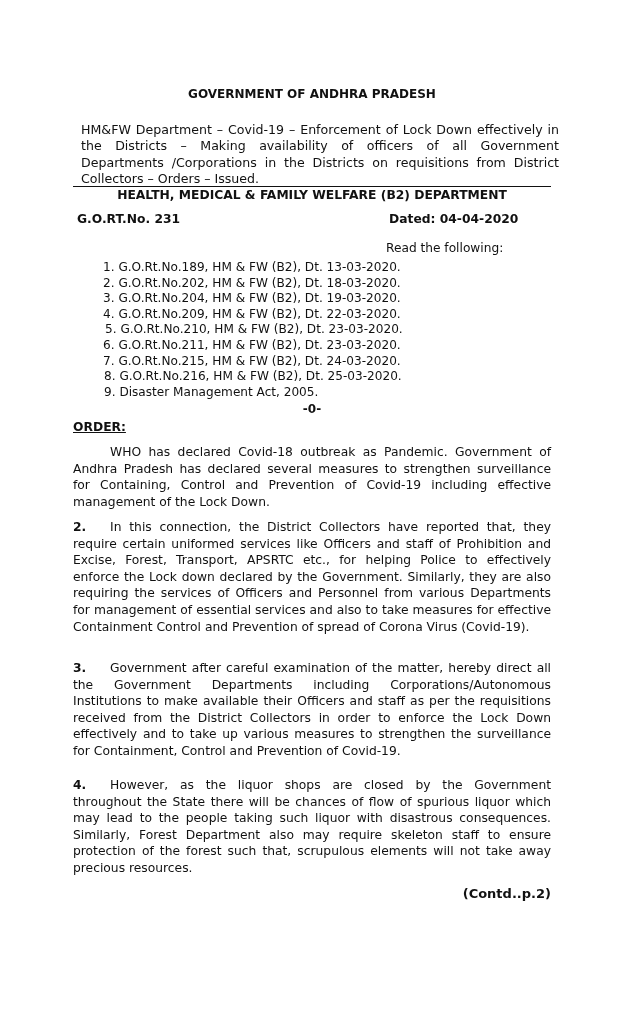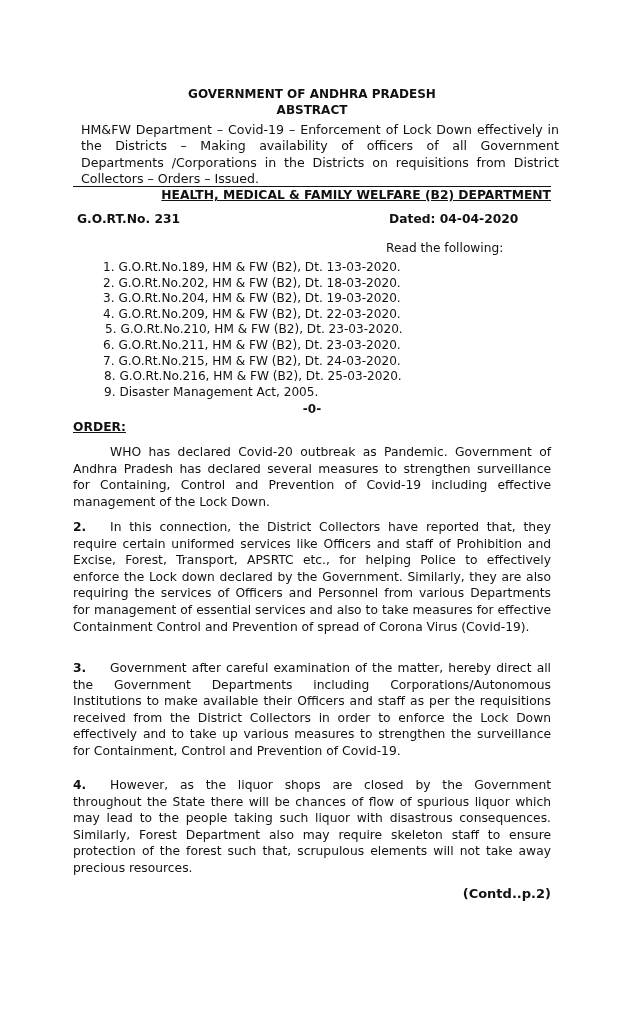"ABSTRACT" div { html: <div>ABSTRACT</div> -> none }
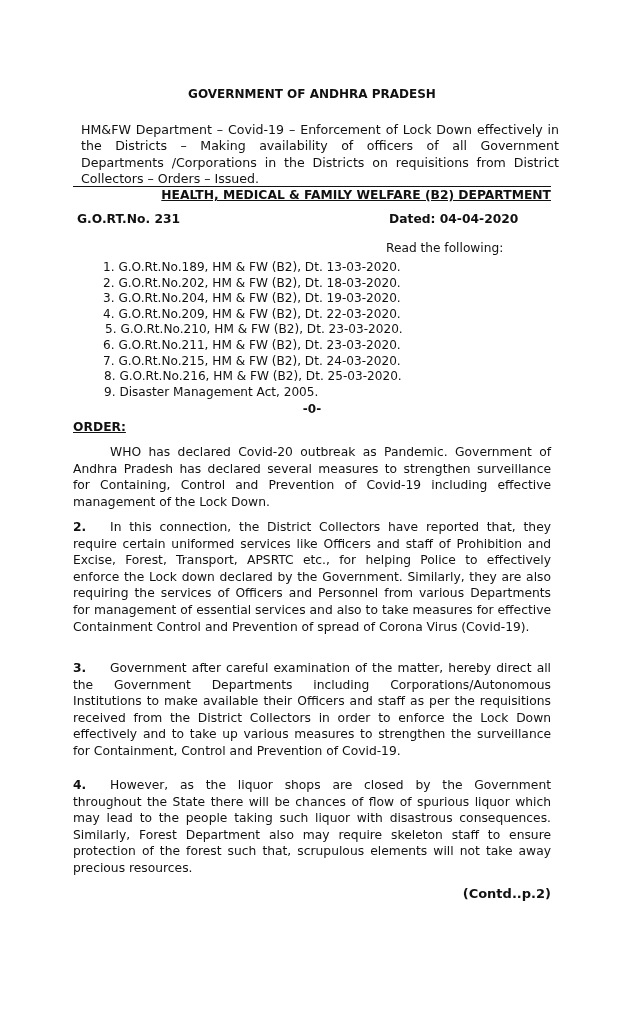"HEALTH, MEDICAL & FAMILY WELFARE" .dept { text-align: right -> center; text-decoration: underline -> none }
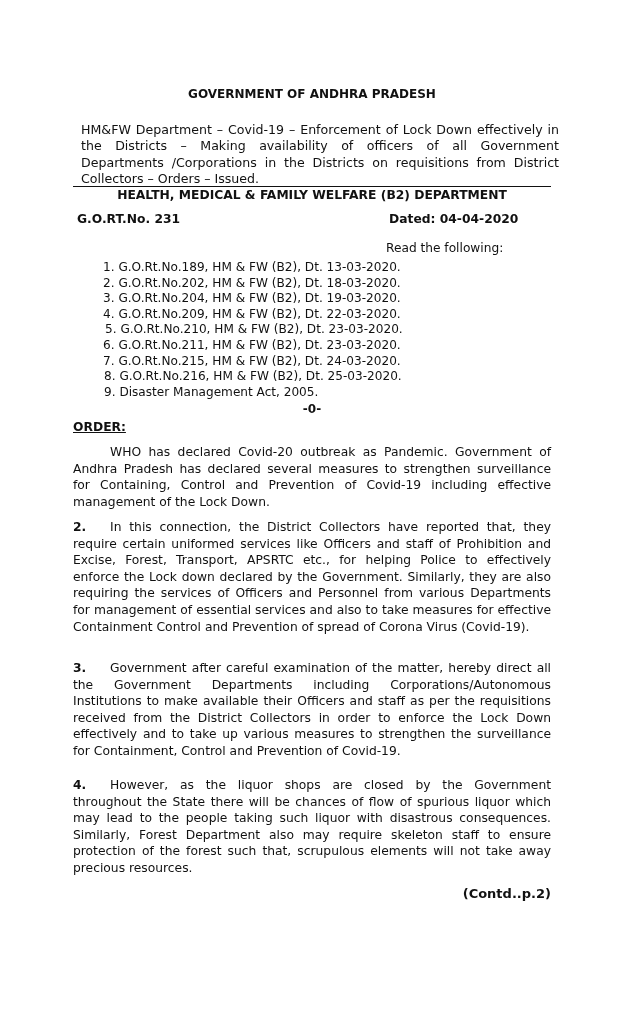"WHO has declared Covid-20 outbreak" span { text: Covid-20 -> Covid-18 }
